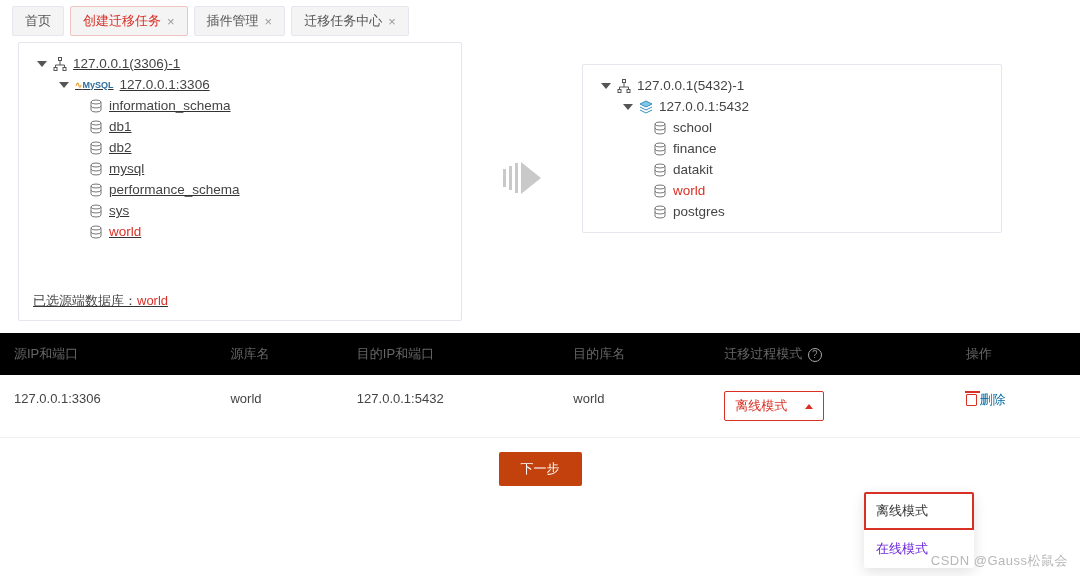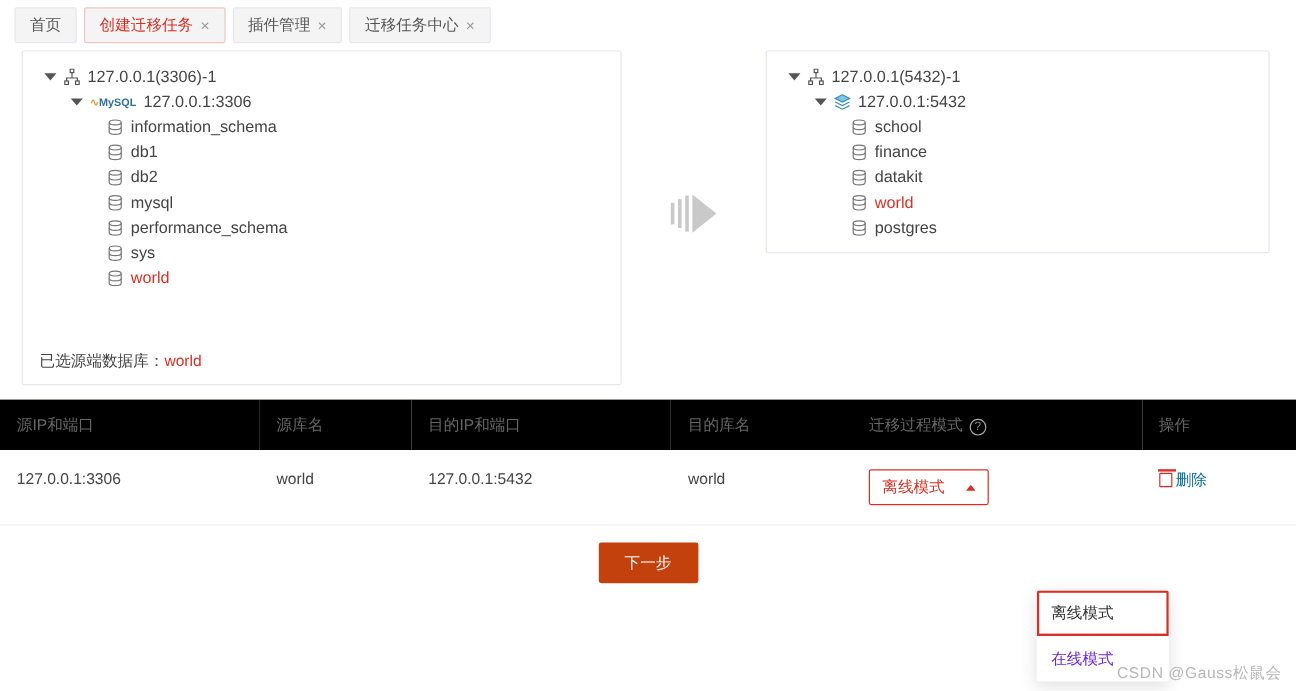"127.0.0.1(3306)-1" .left-card { text-decoration: none -> underline; width: 500px -> 444px }
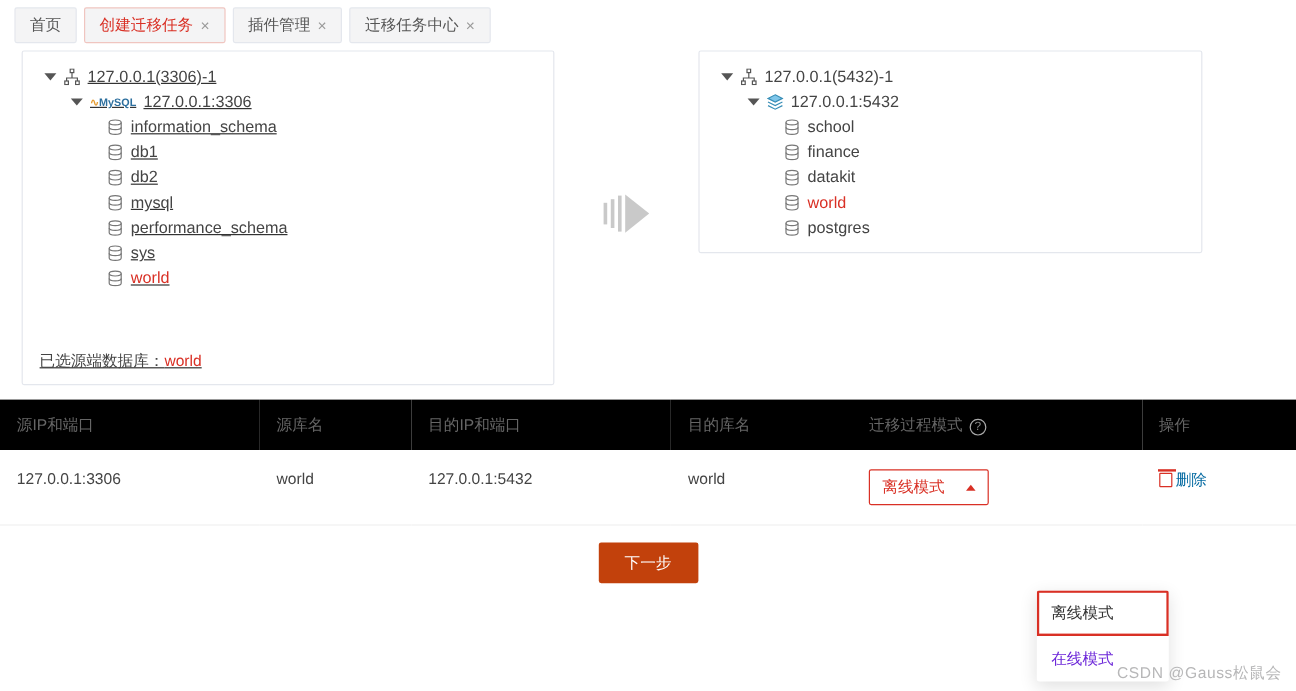"127.0.0.1(5432)-1" .right-card { margin-top: none -> 22px }
